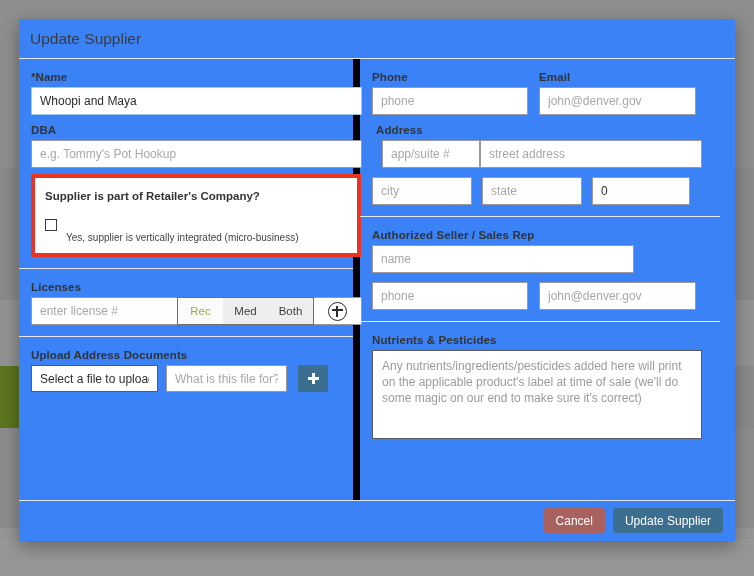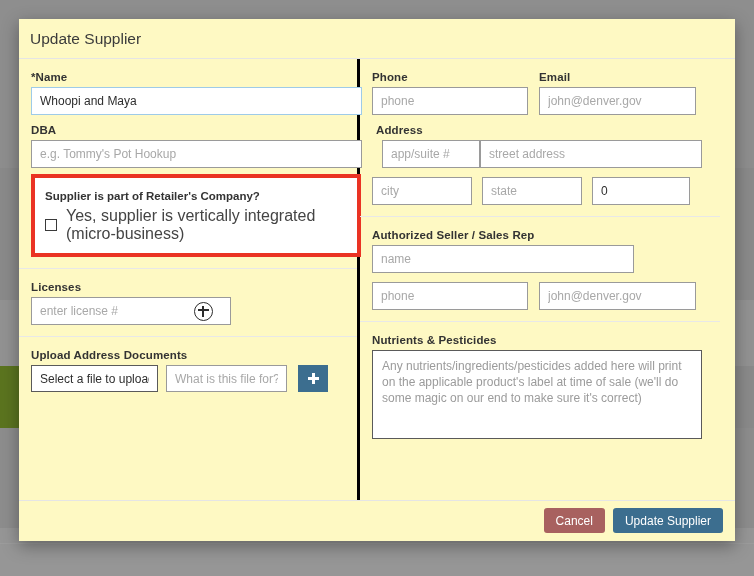"Update Supplier" .modal { background: #fef9c3 -> #3b82f6 }
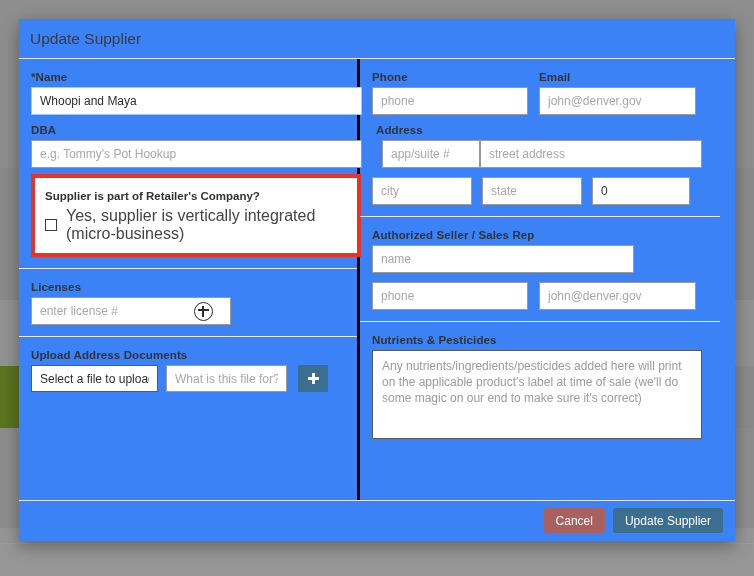"*Name" .col-left { border-right: 3px solid #000000 -> 7px solid #000000 }
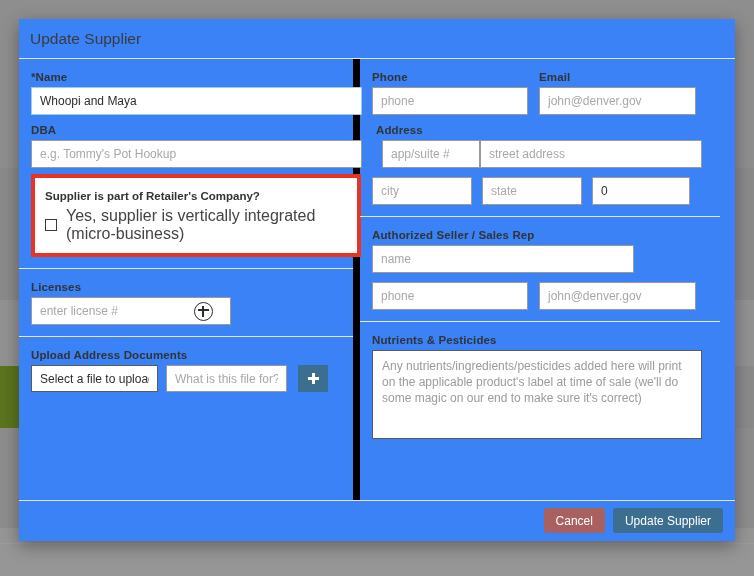"Yes, supplier is vertically integrated" .check-label { font-size: 16px -> 10px; margin-top: none -> 25px }
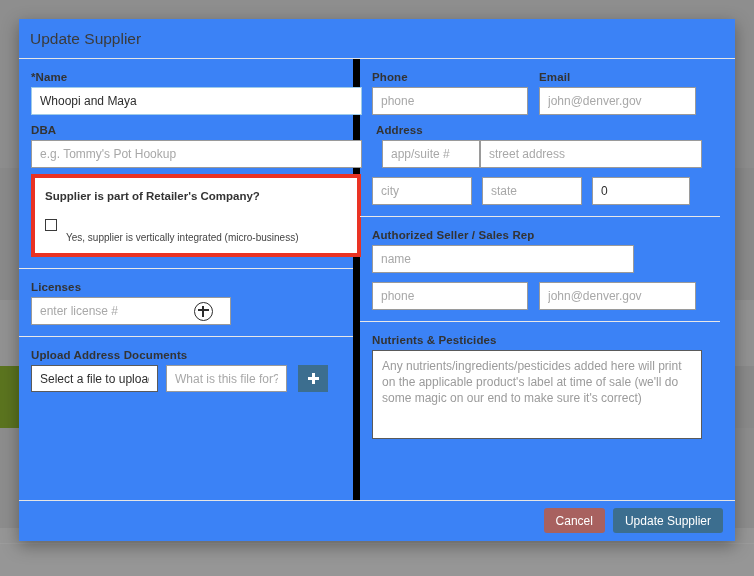"Rec" div.seg { html: none -> <div> <div>Rec</div> <div>Med</div> <div>Both</div> </div> }
